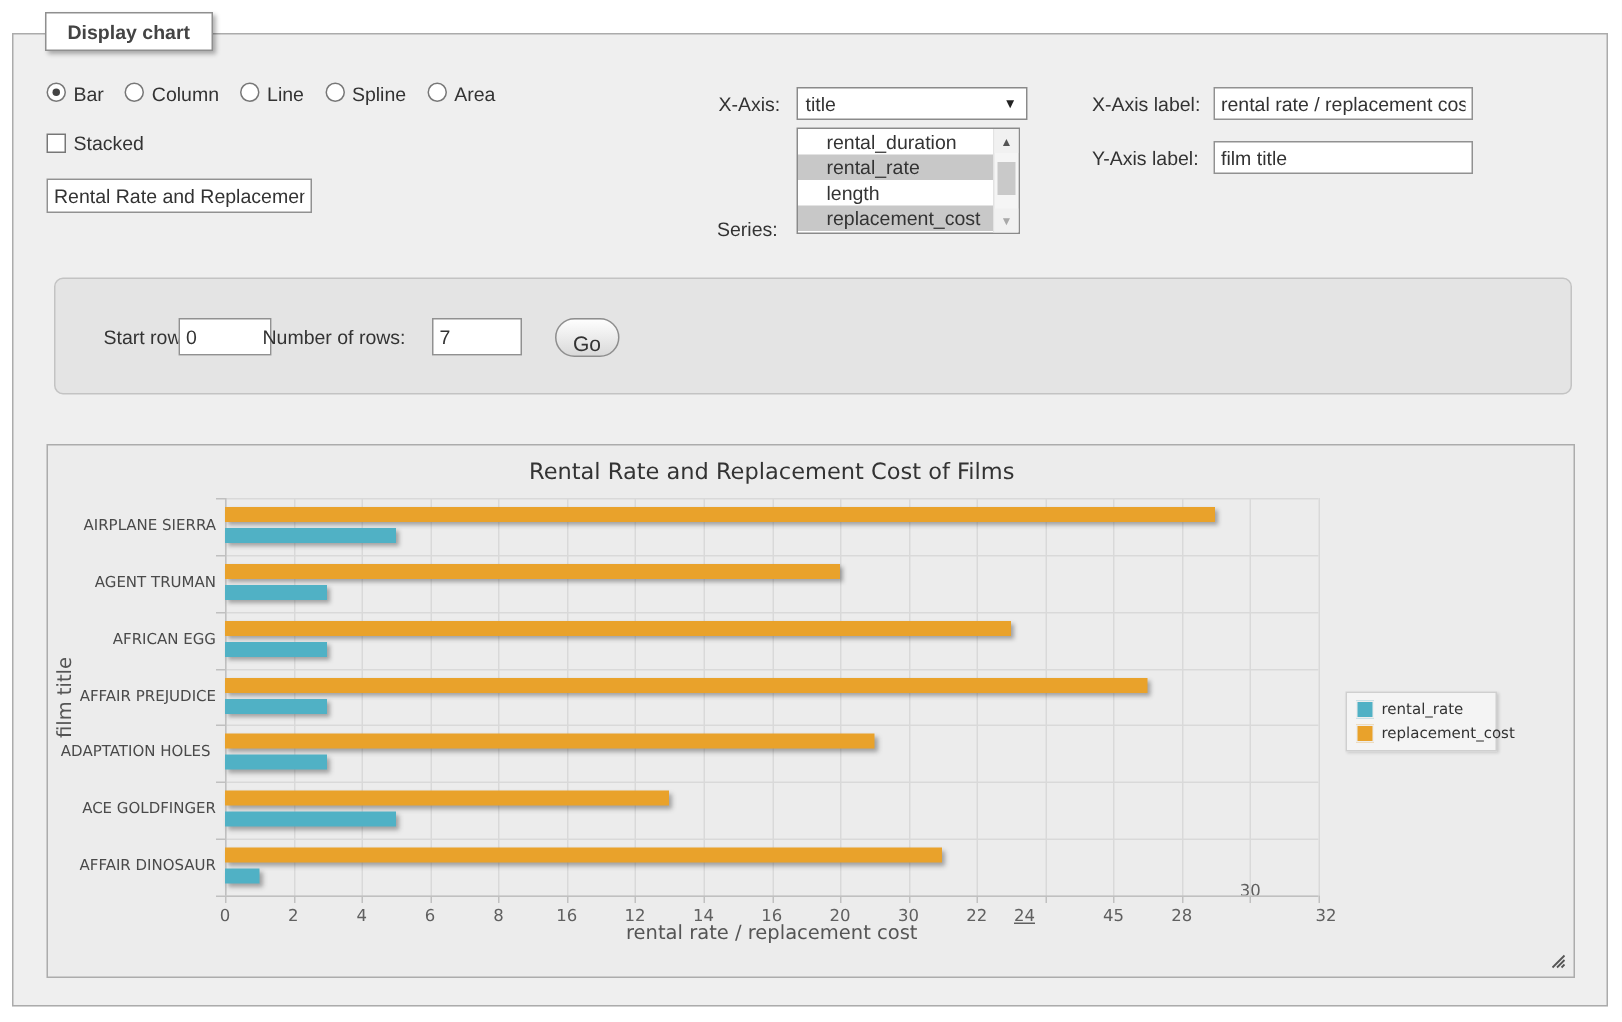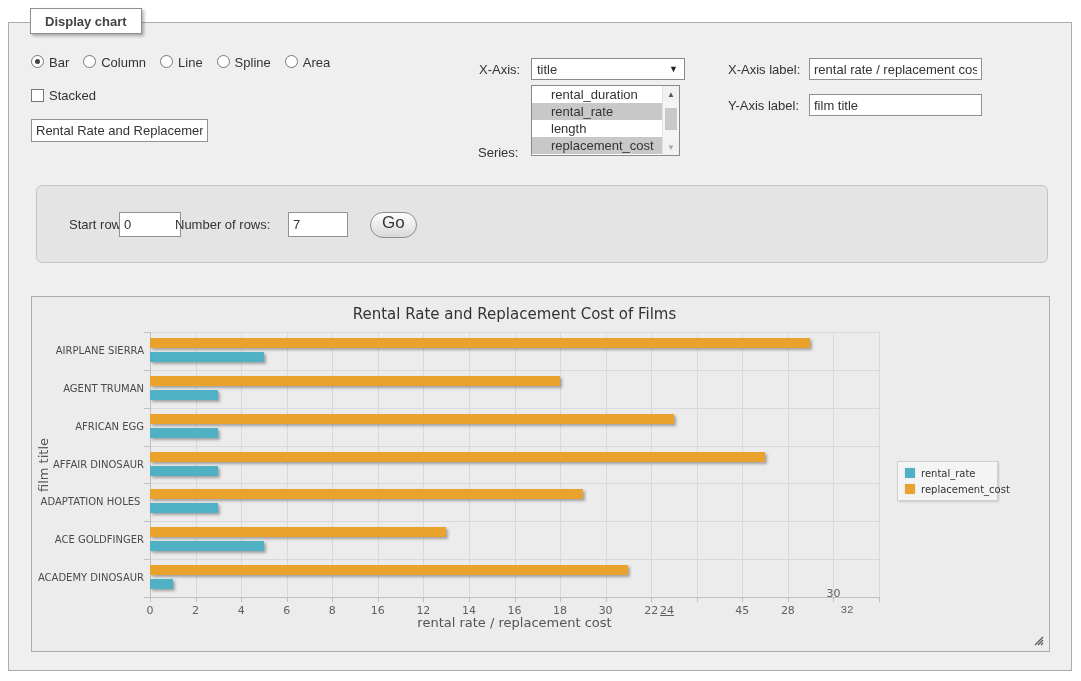"Go" .go-btn { align-items: flex-start -> flex-end; font-size: 17px -> 14px }
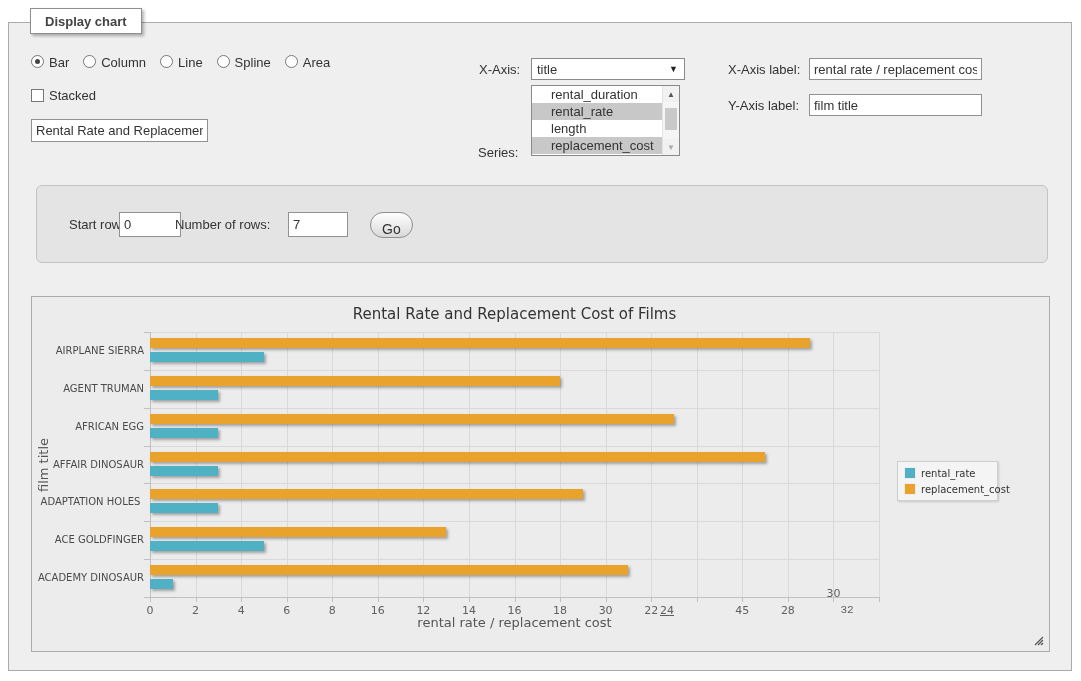"AFFAIR DINOSAUR" div.abs { text: DINOSAUR -> PREJUDICE }
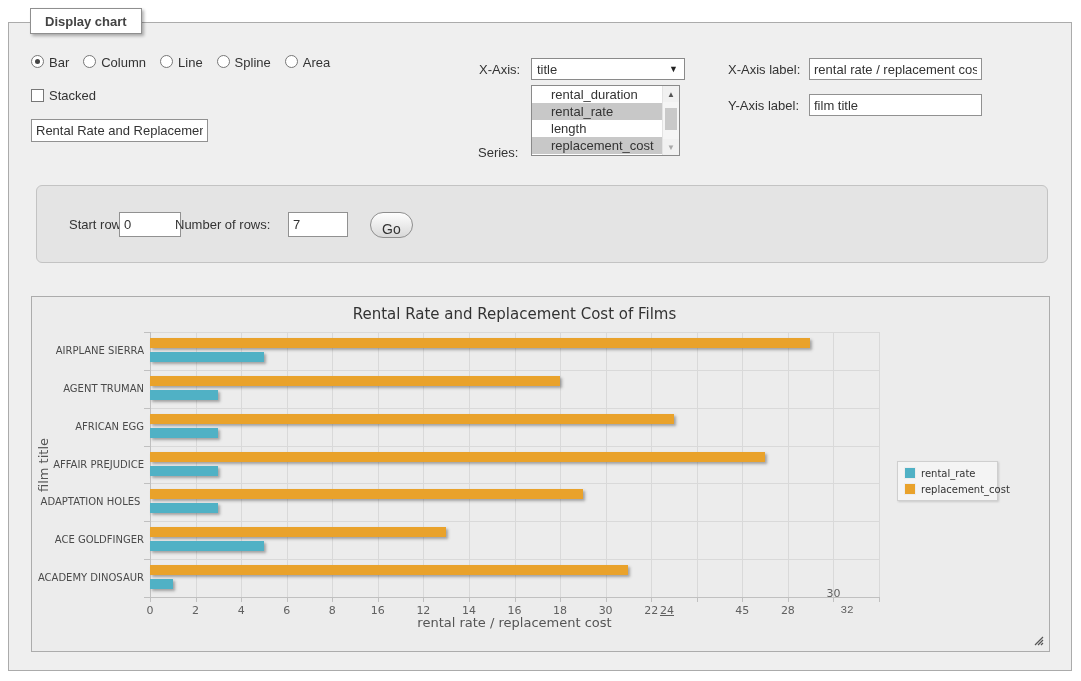"ACADEMY DINOSAUR" div.abs { text: ACADEMY -> AFFAIR }
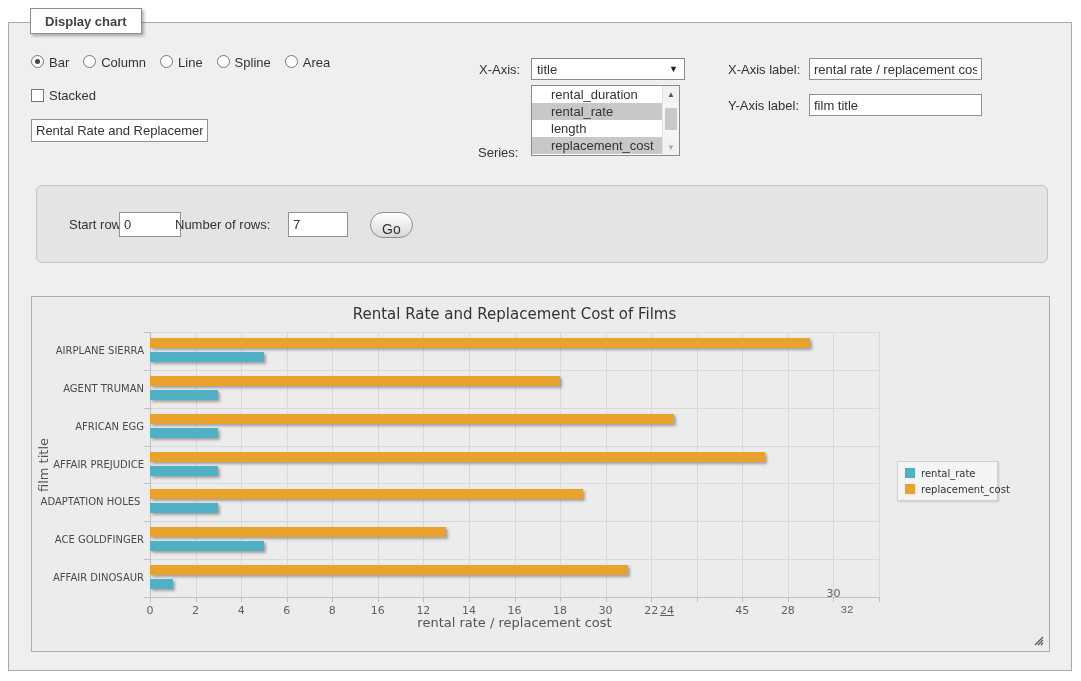"18" div.abs { text: 18 -> 20 }
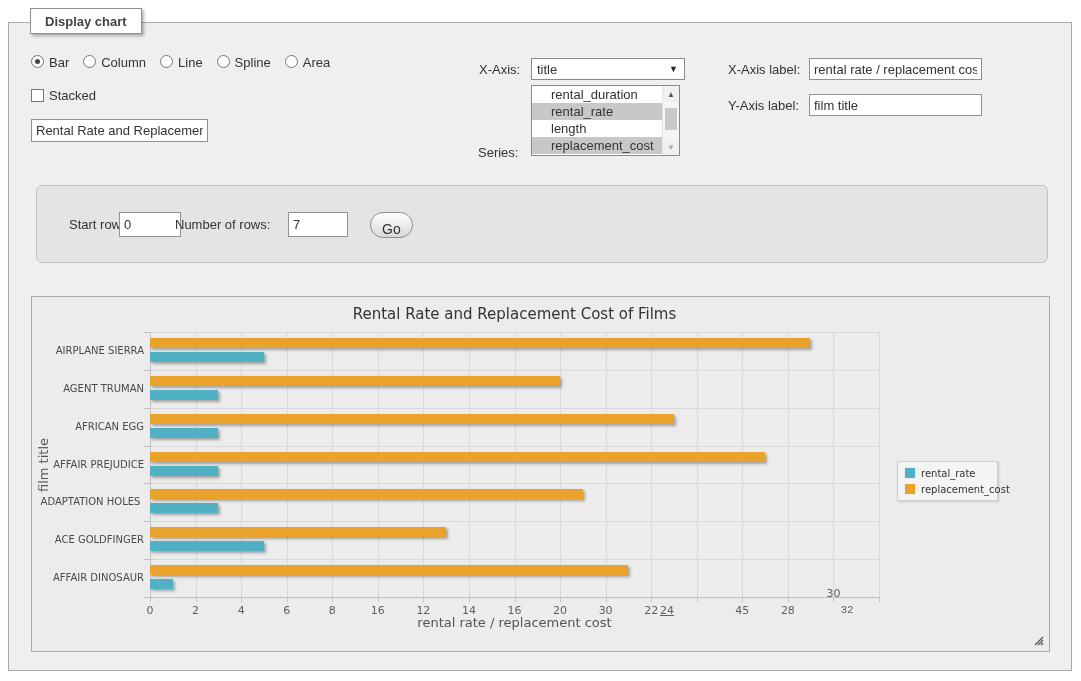"24" div.abs { left: 620px -> 636px }
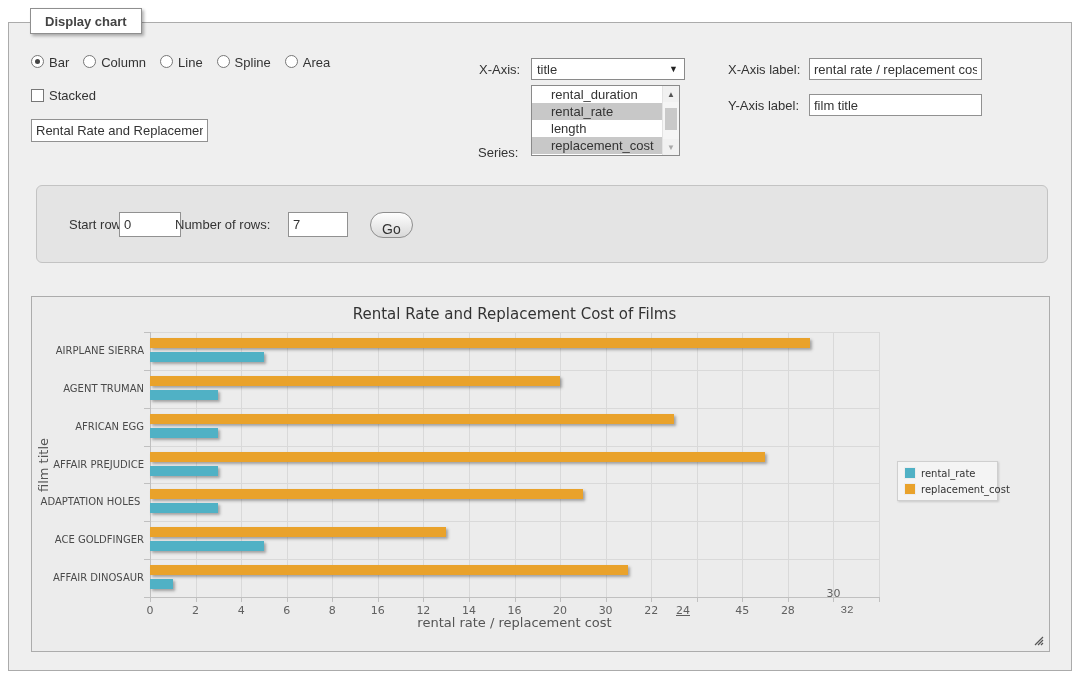"32" div.abs { font-family: Liberation Mono, monospace -> none; left: 800px -> 837px }
